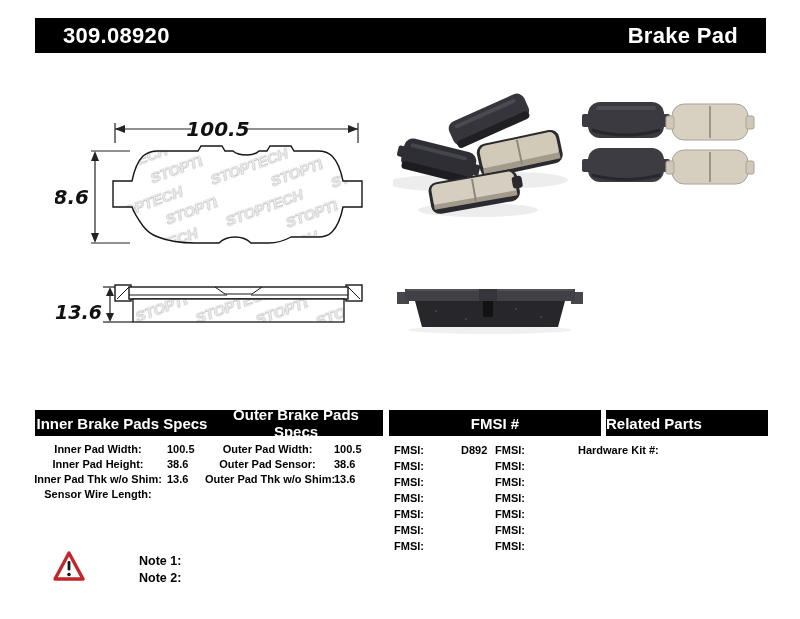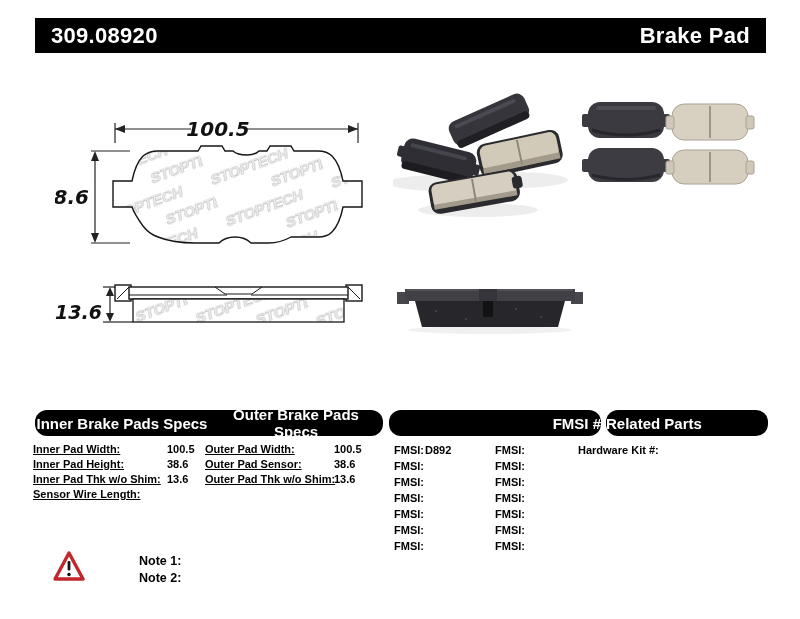"309.08920" .topbar { padding: 0 16px -> 0 28px }
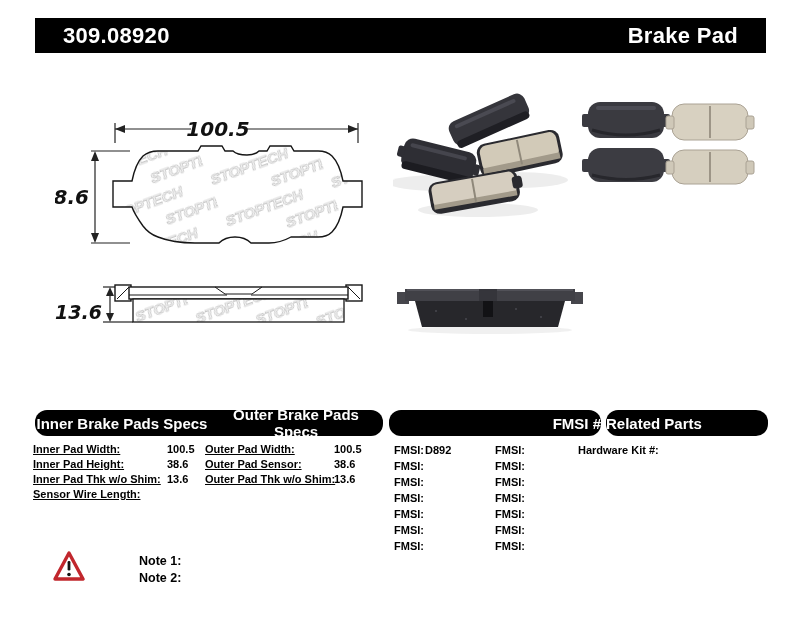"Inner Brake Pads Specs" .hdrbar { border-radius: 12px -> none }
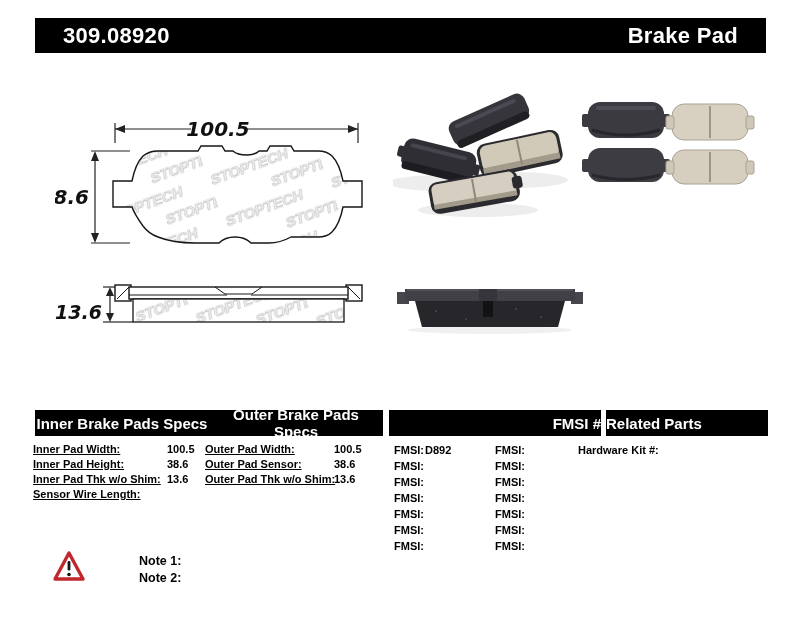"FMSI #" #hdr-fmsi { justify-content: flex-end -> center }
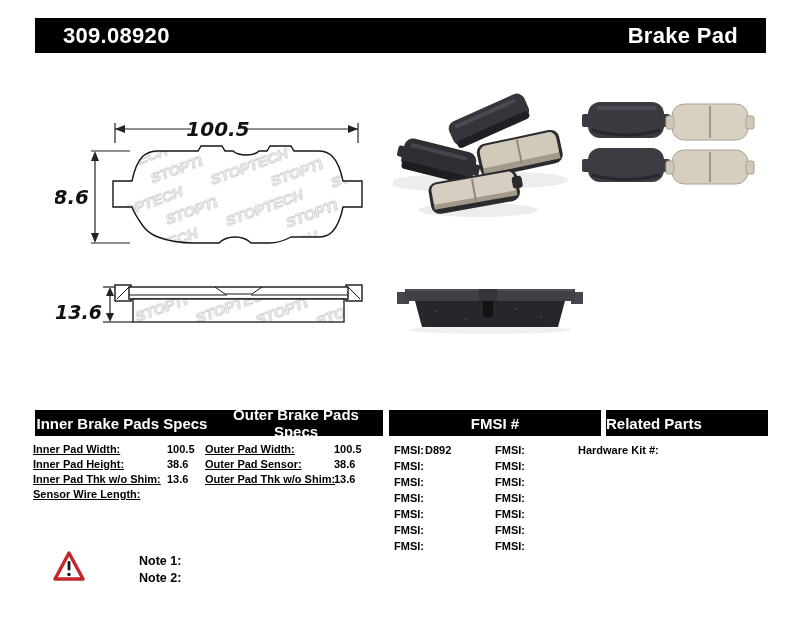"Inner Pad Width:" .spec-label { text-align: left -> center; text-decoration: underline -> none }
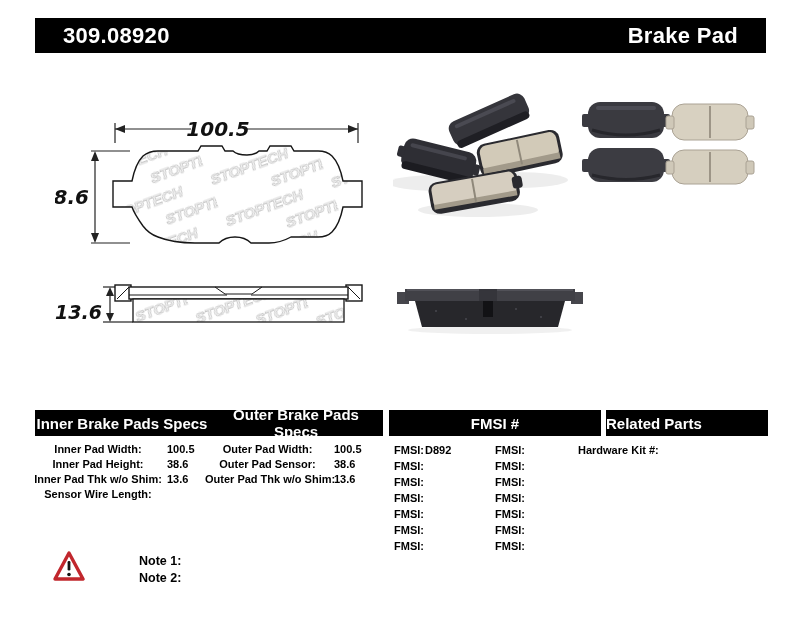"FMSI:" .fmsi-row { gap: none -> 36px }
